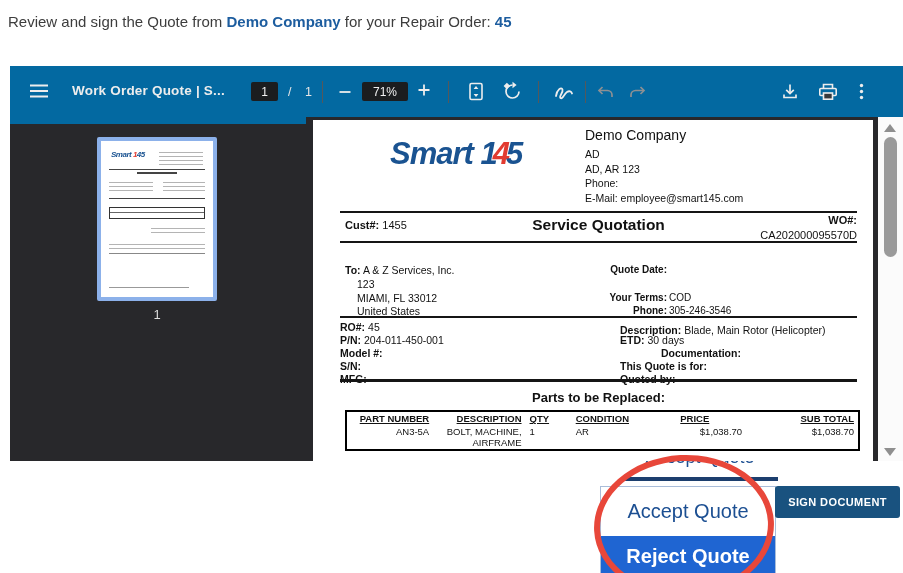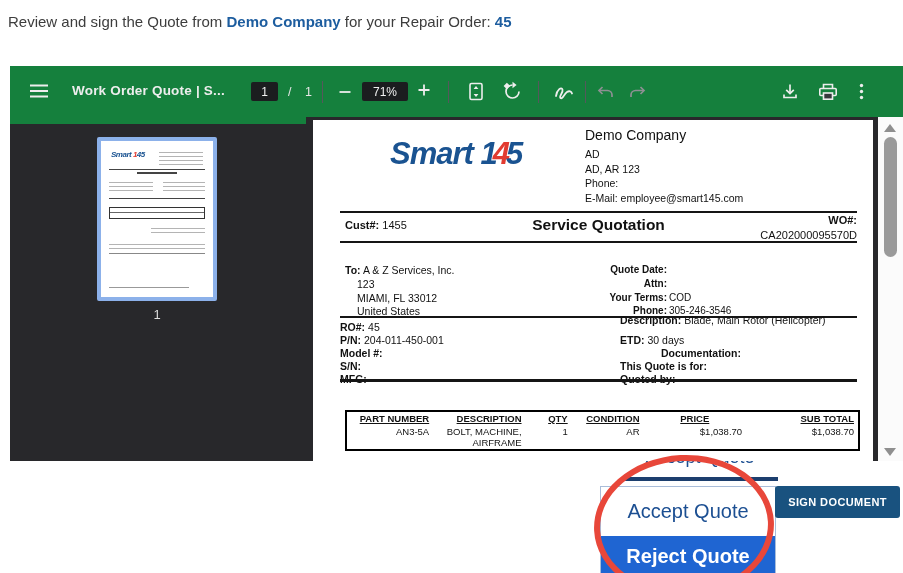"Work Order Quote | S..." .toolbar { background: #15803d -> #0369a1 }
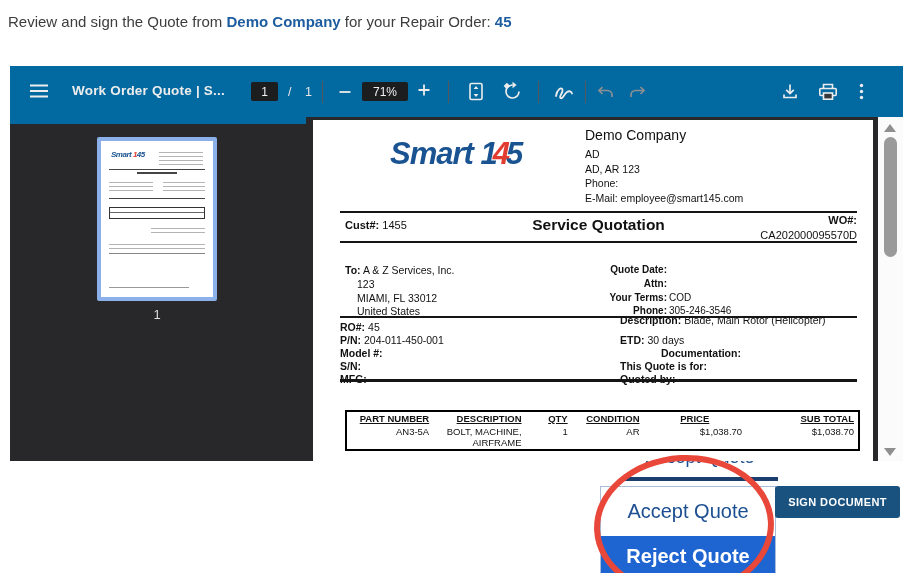"Attn:" div.qrow { html: <div> <span>Attn:</span><span></span></div> -> none }
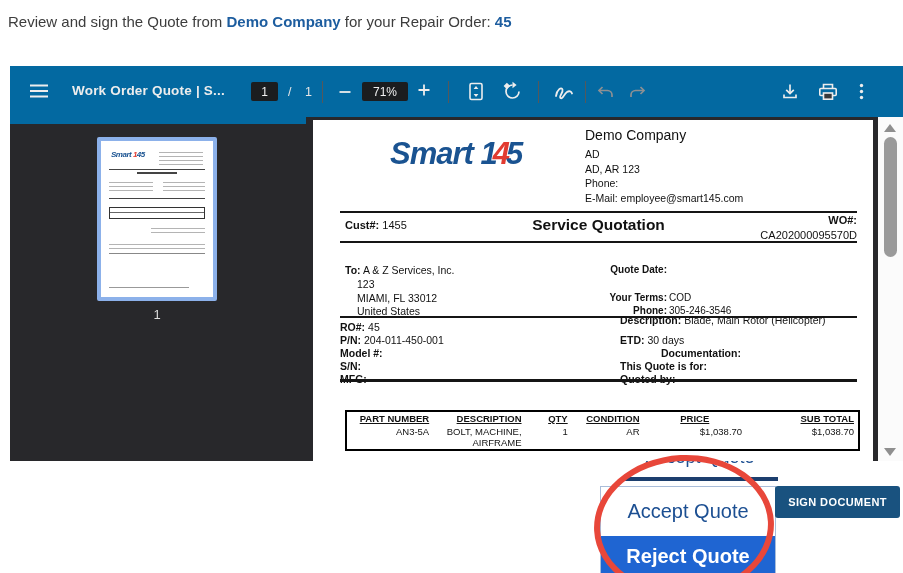"Description: Blade, Main Rotor" div.drow { top: 194px -> 204px }
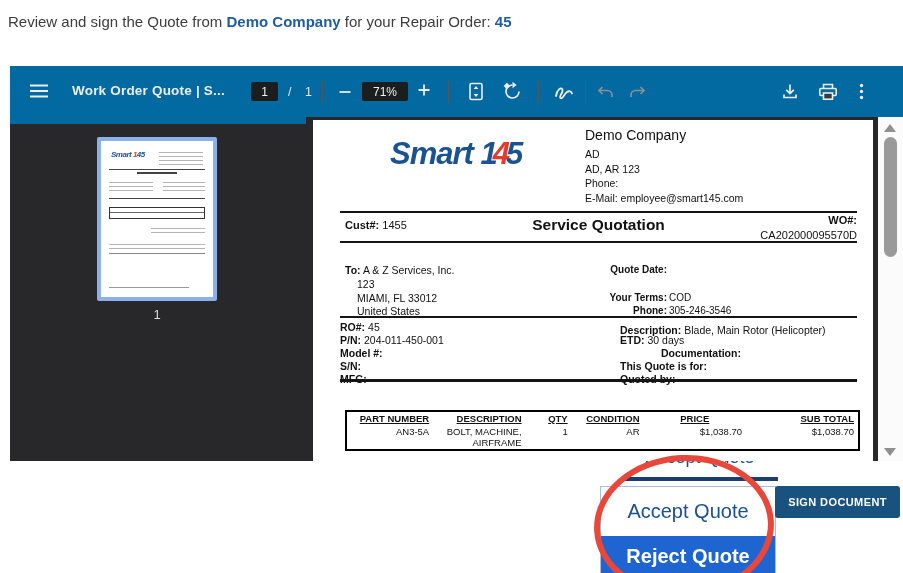"Parts to be Replaced:" div.abs { html: none -> <div>Parts to be Replaced:</div> }
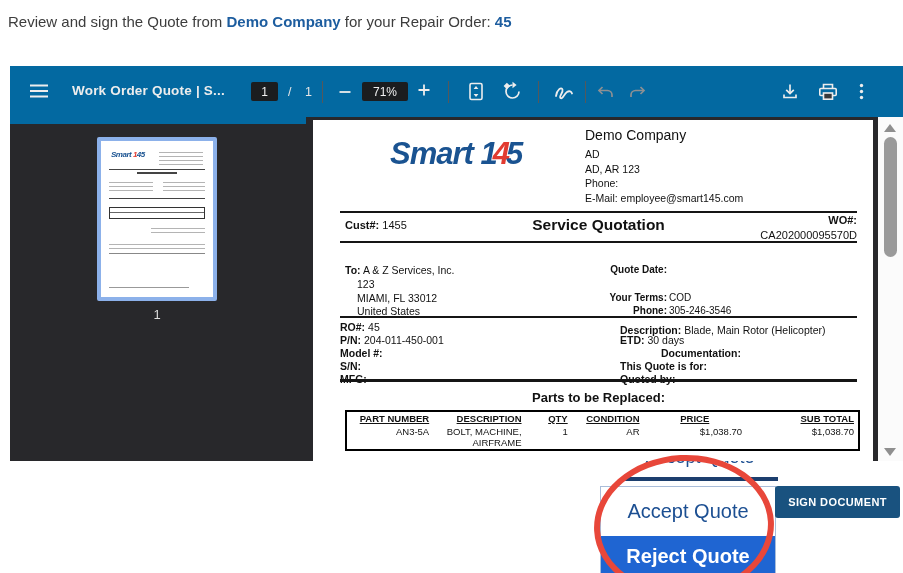"QTY" .ac { text-align: right -> left }
